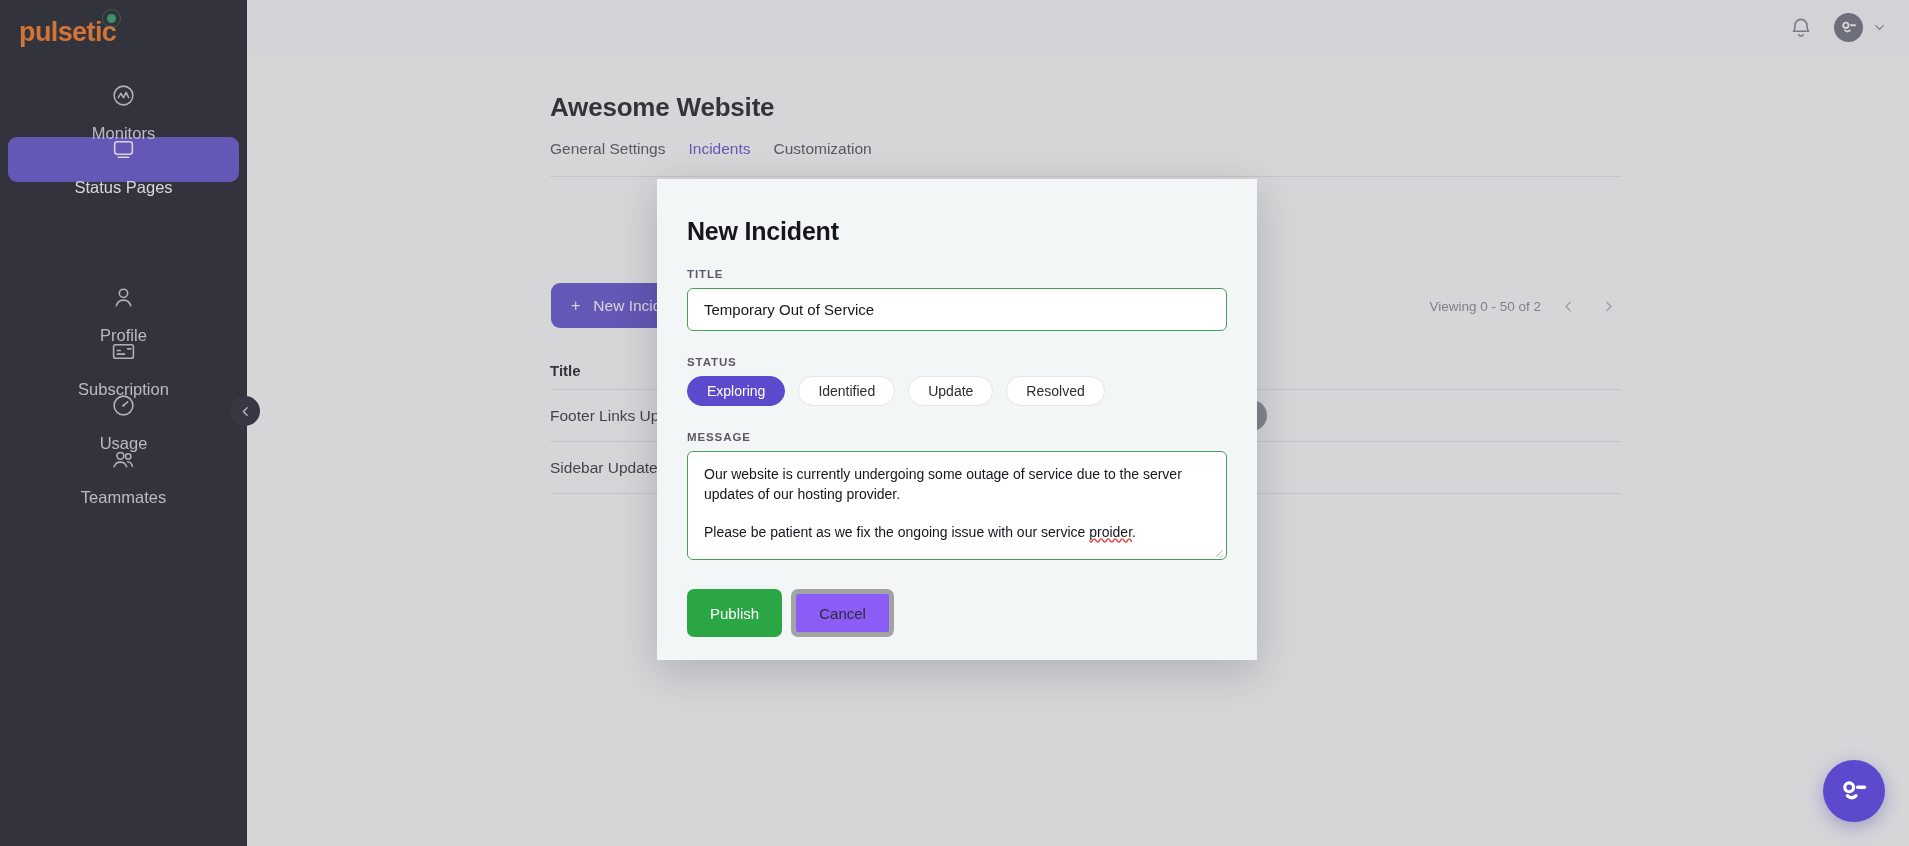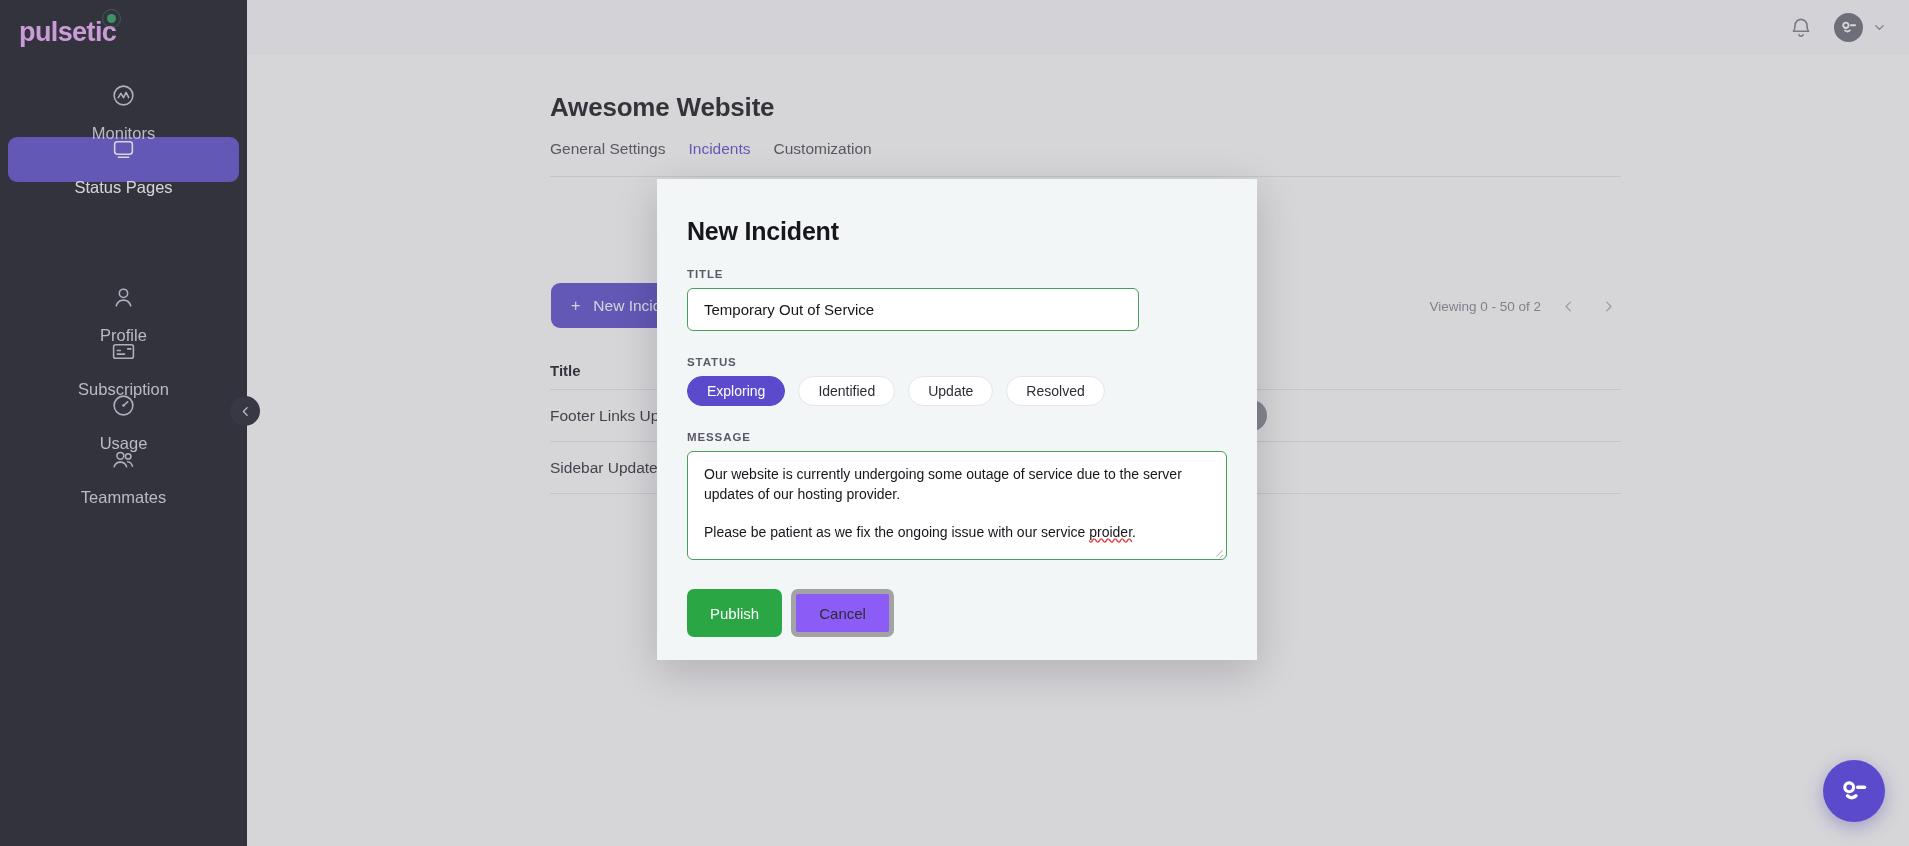"pulsetic" .brand-text { color: #f0abfc -> #f97316 }
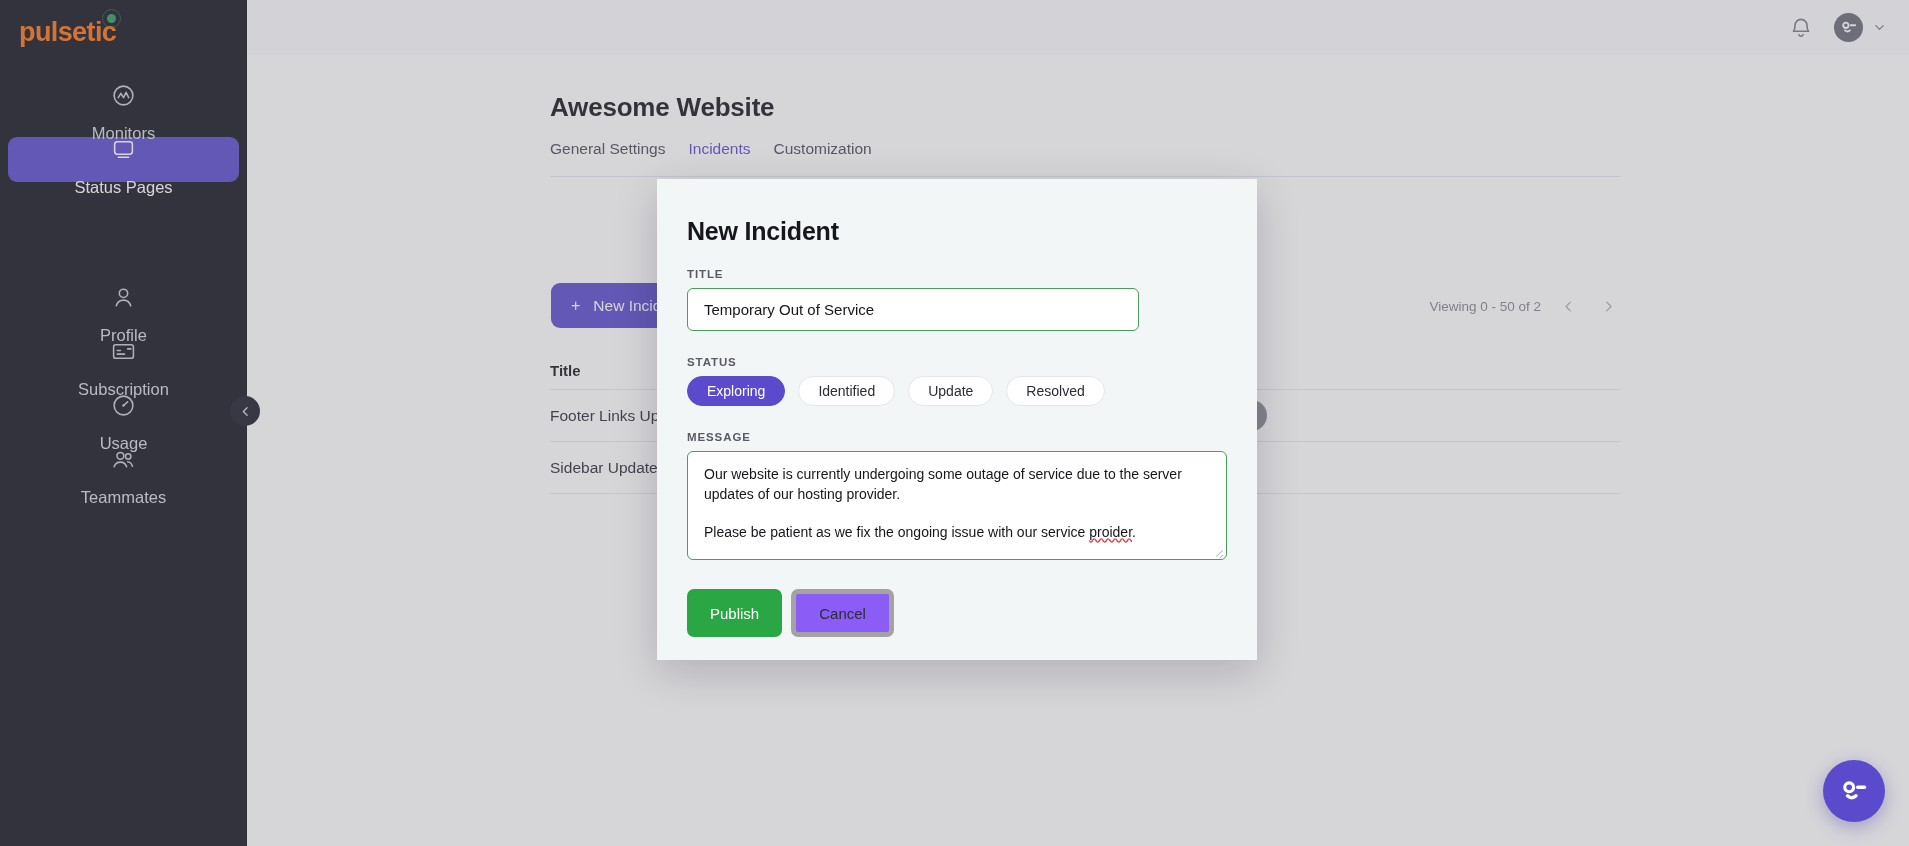"Temporary Out of Service" .title-input { width: 452px -> 540px }
